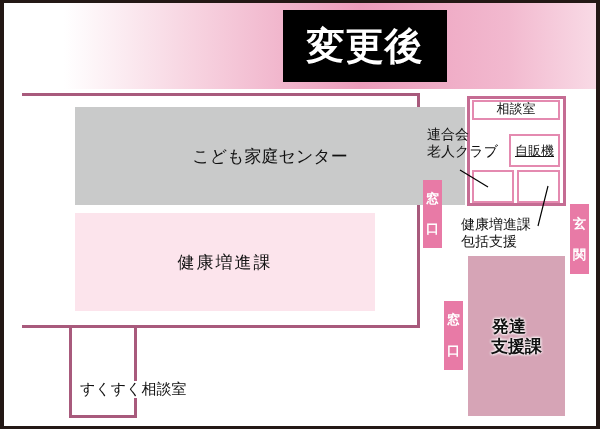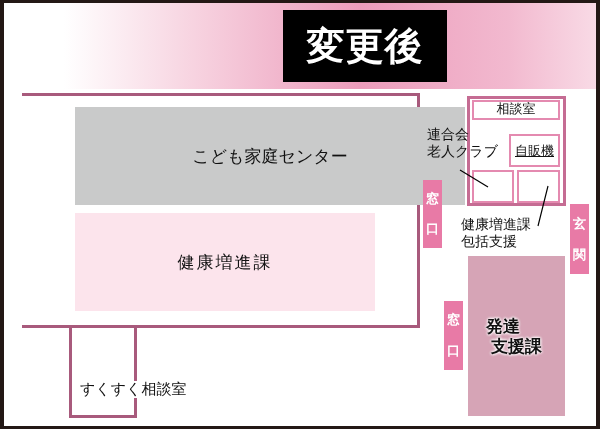"発達" span { margin-left: 18px -> 24px }
